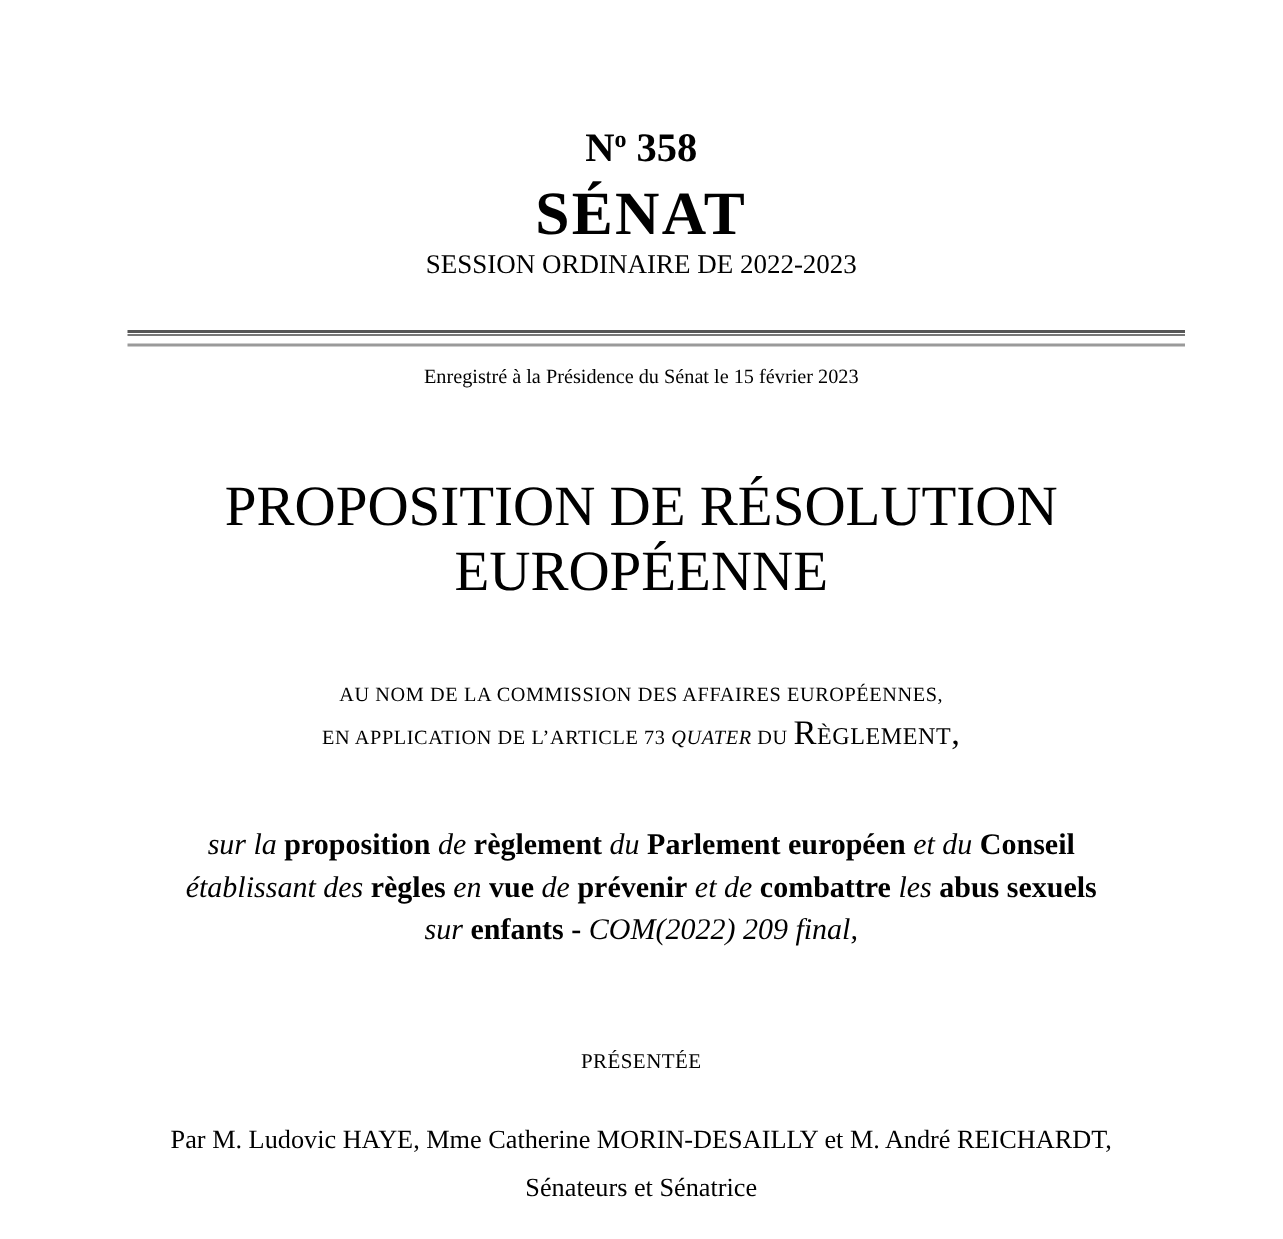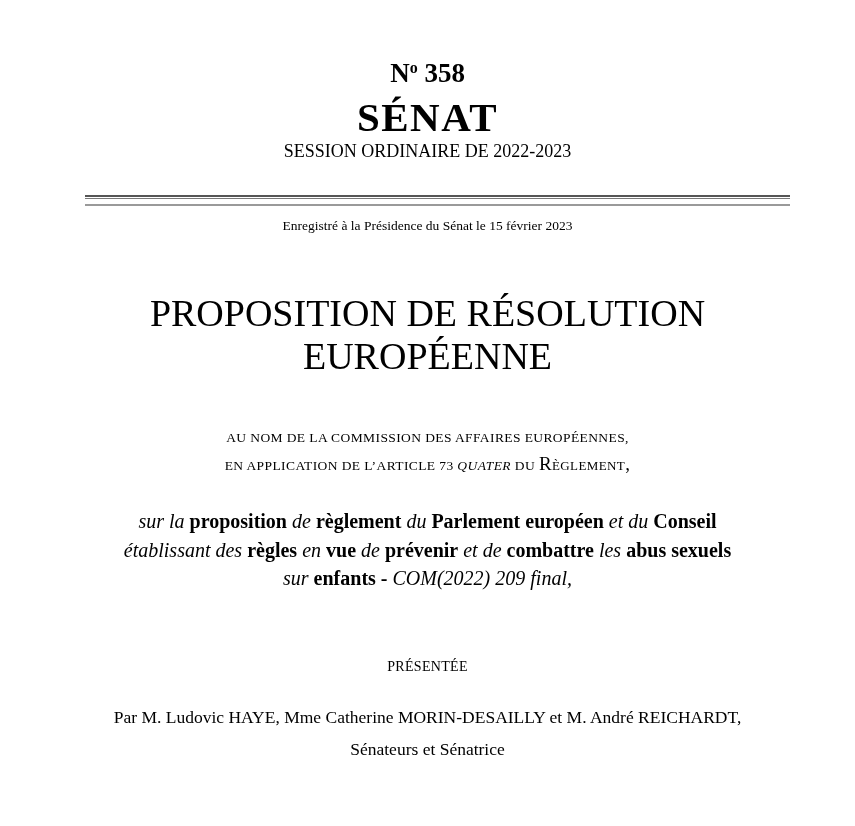"No 358" .doc-number { padding-top: 56px -> 81px }
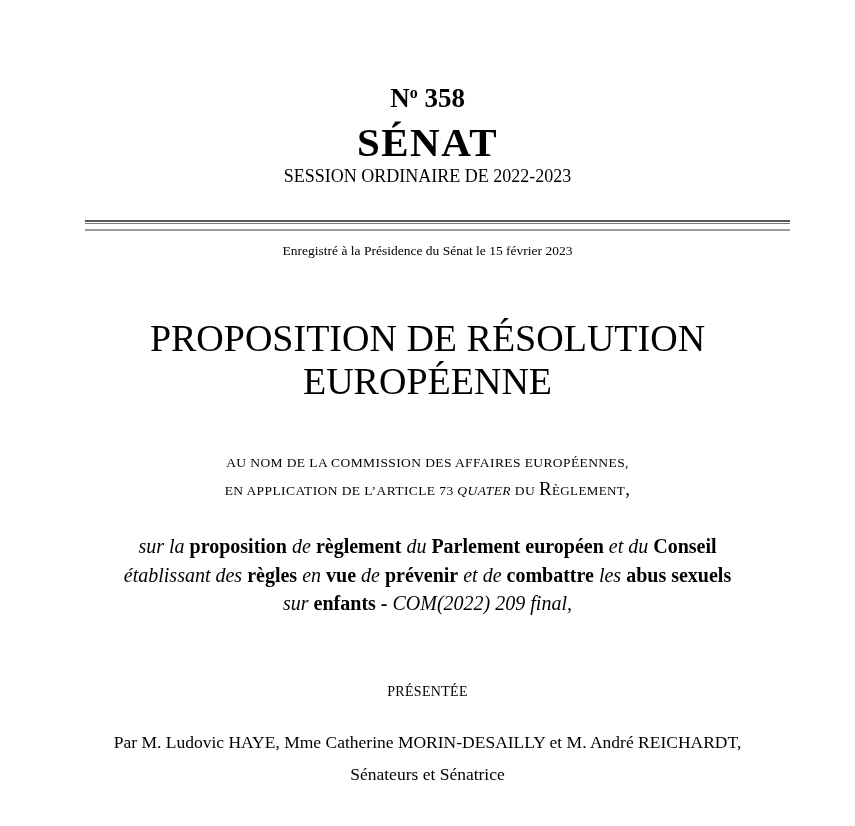"Règlement," .commission .sc-reglement { font-size: 19px -> 23px }
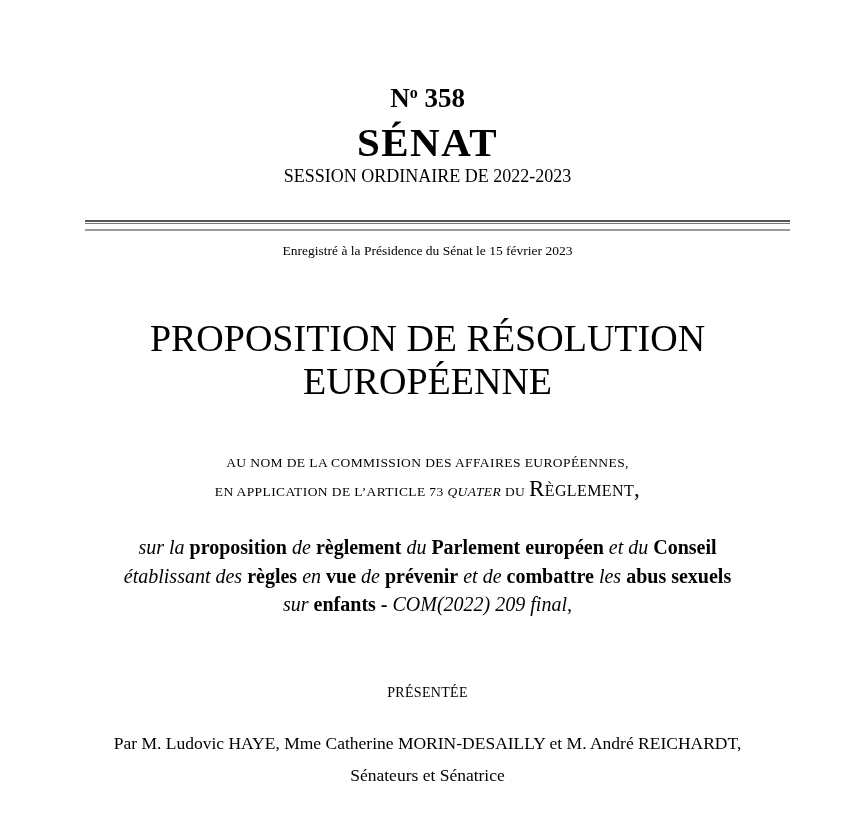"sur la proposition de règlement" .subject { margin-top: 28px -> 44px }
